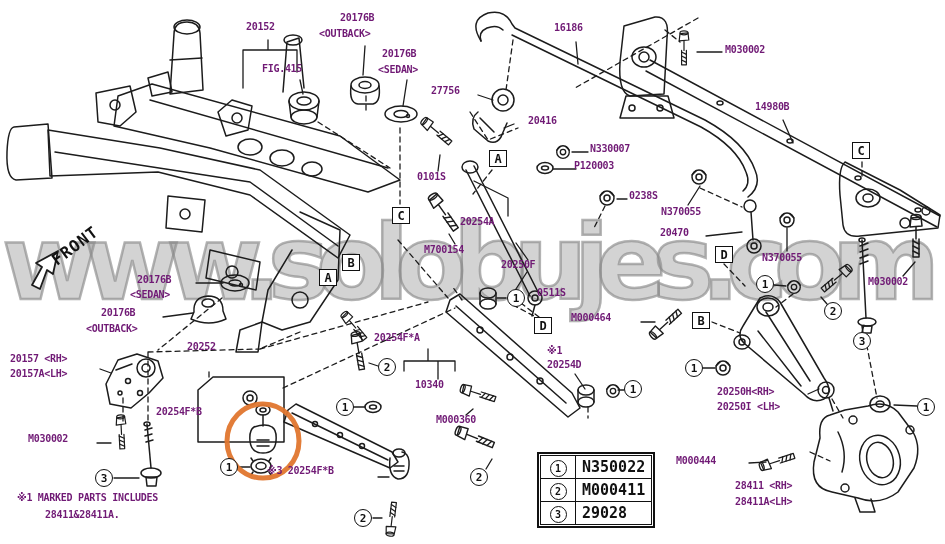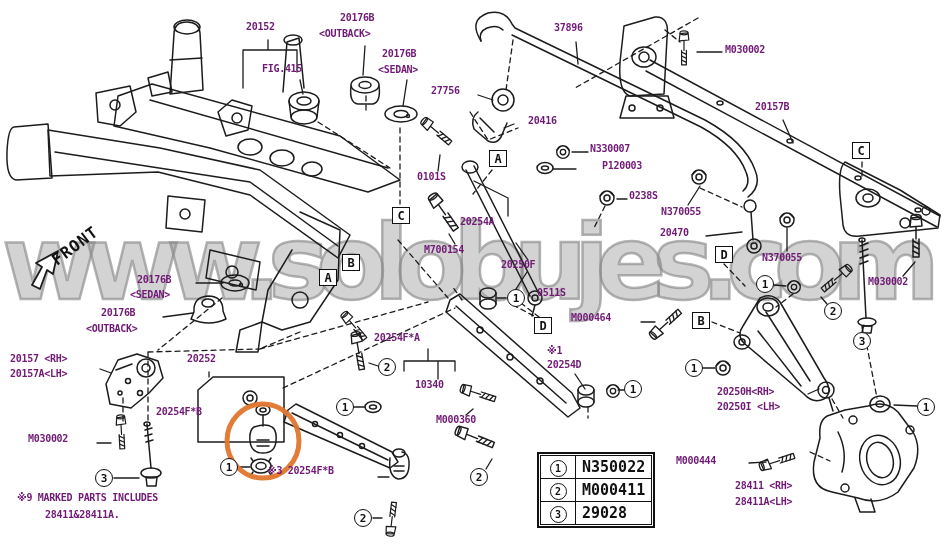"37896" div.lbl { text: 37896 -> 16186 }
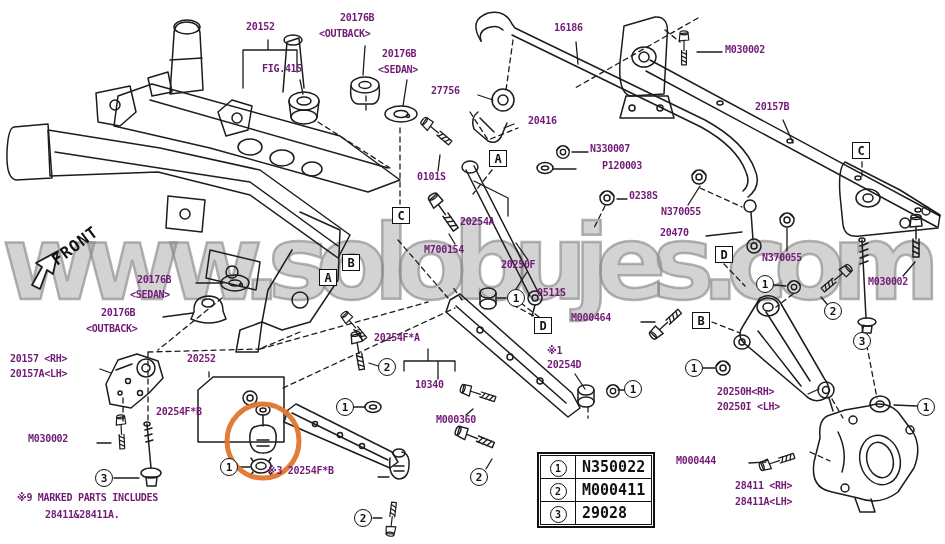"20157B" div.lbl { text: 20157B -> 14980B }
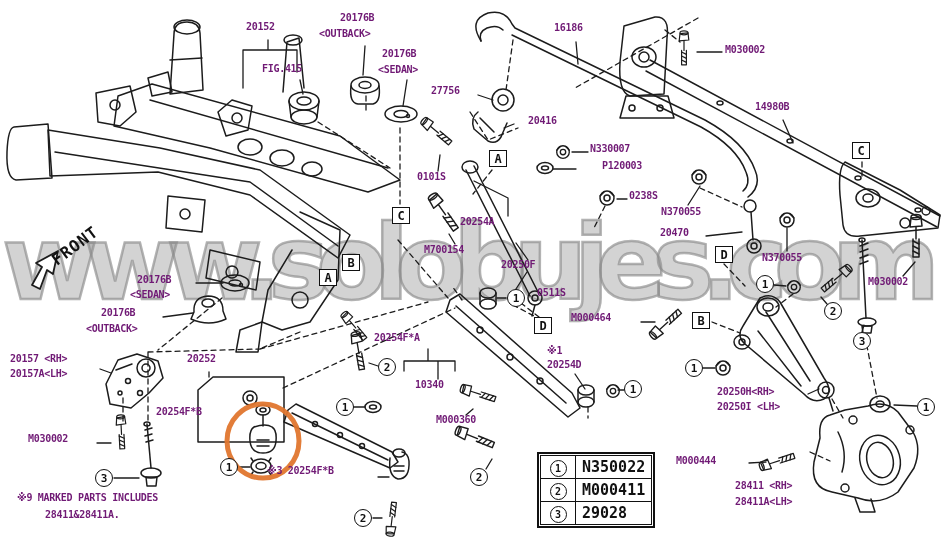"P120003" div.lbl { left: 602px -> 574px }
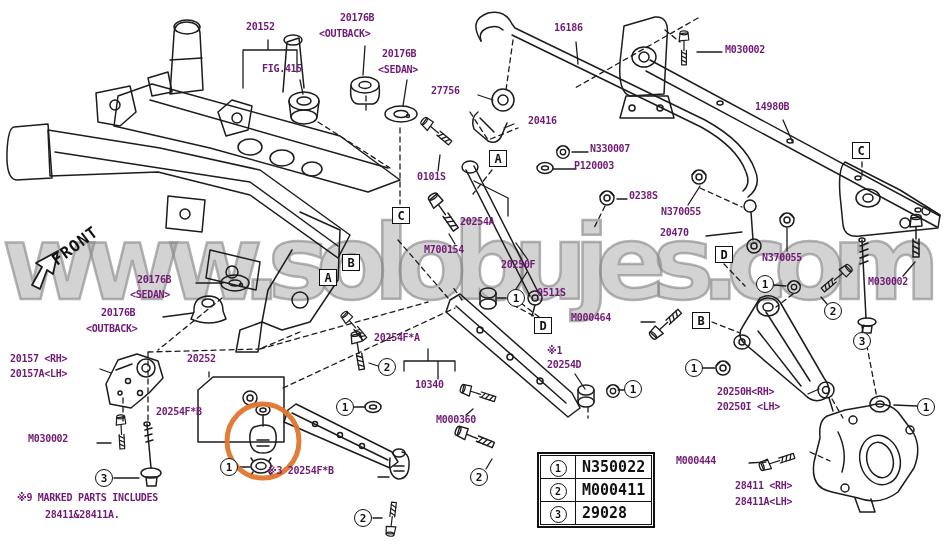"20252" div.lbl { top: 354px -> 342px }
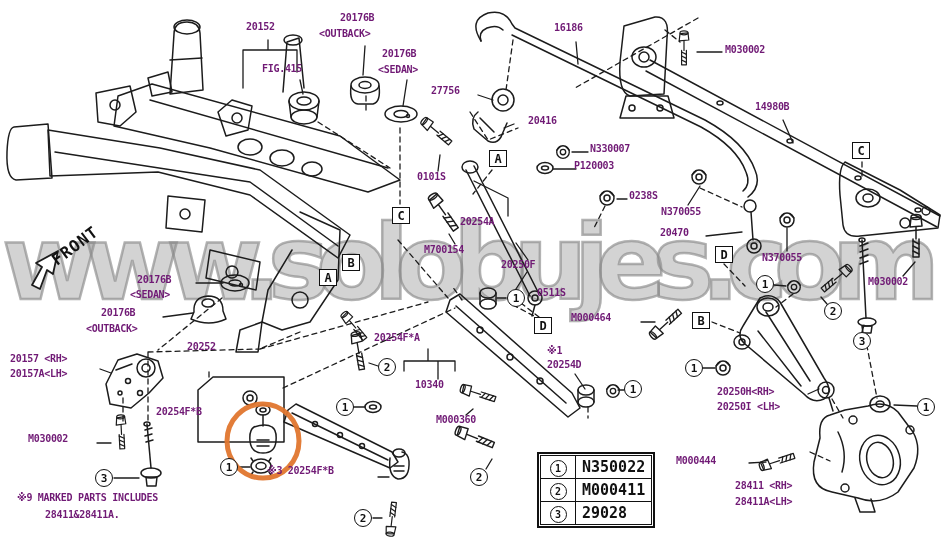"※9 MARKED PARTS INCLUDES" div.lbl { text: 9 -> 1 }
